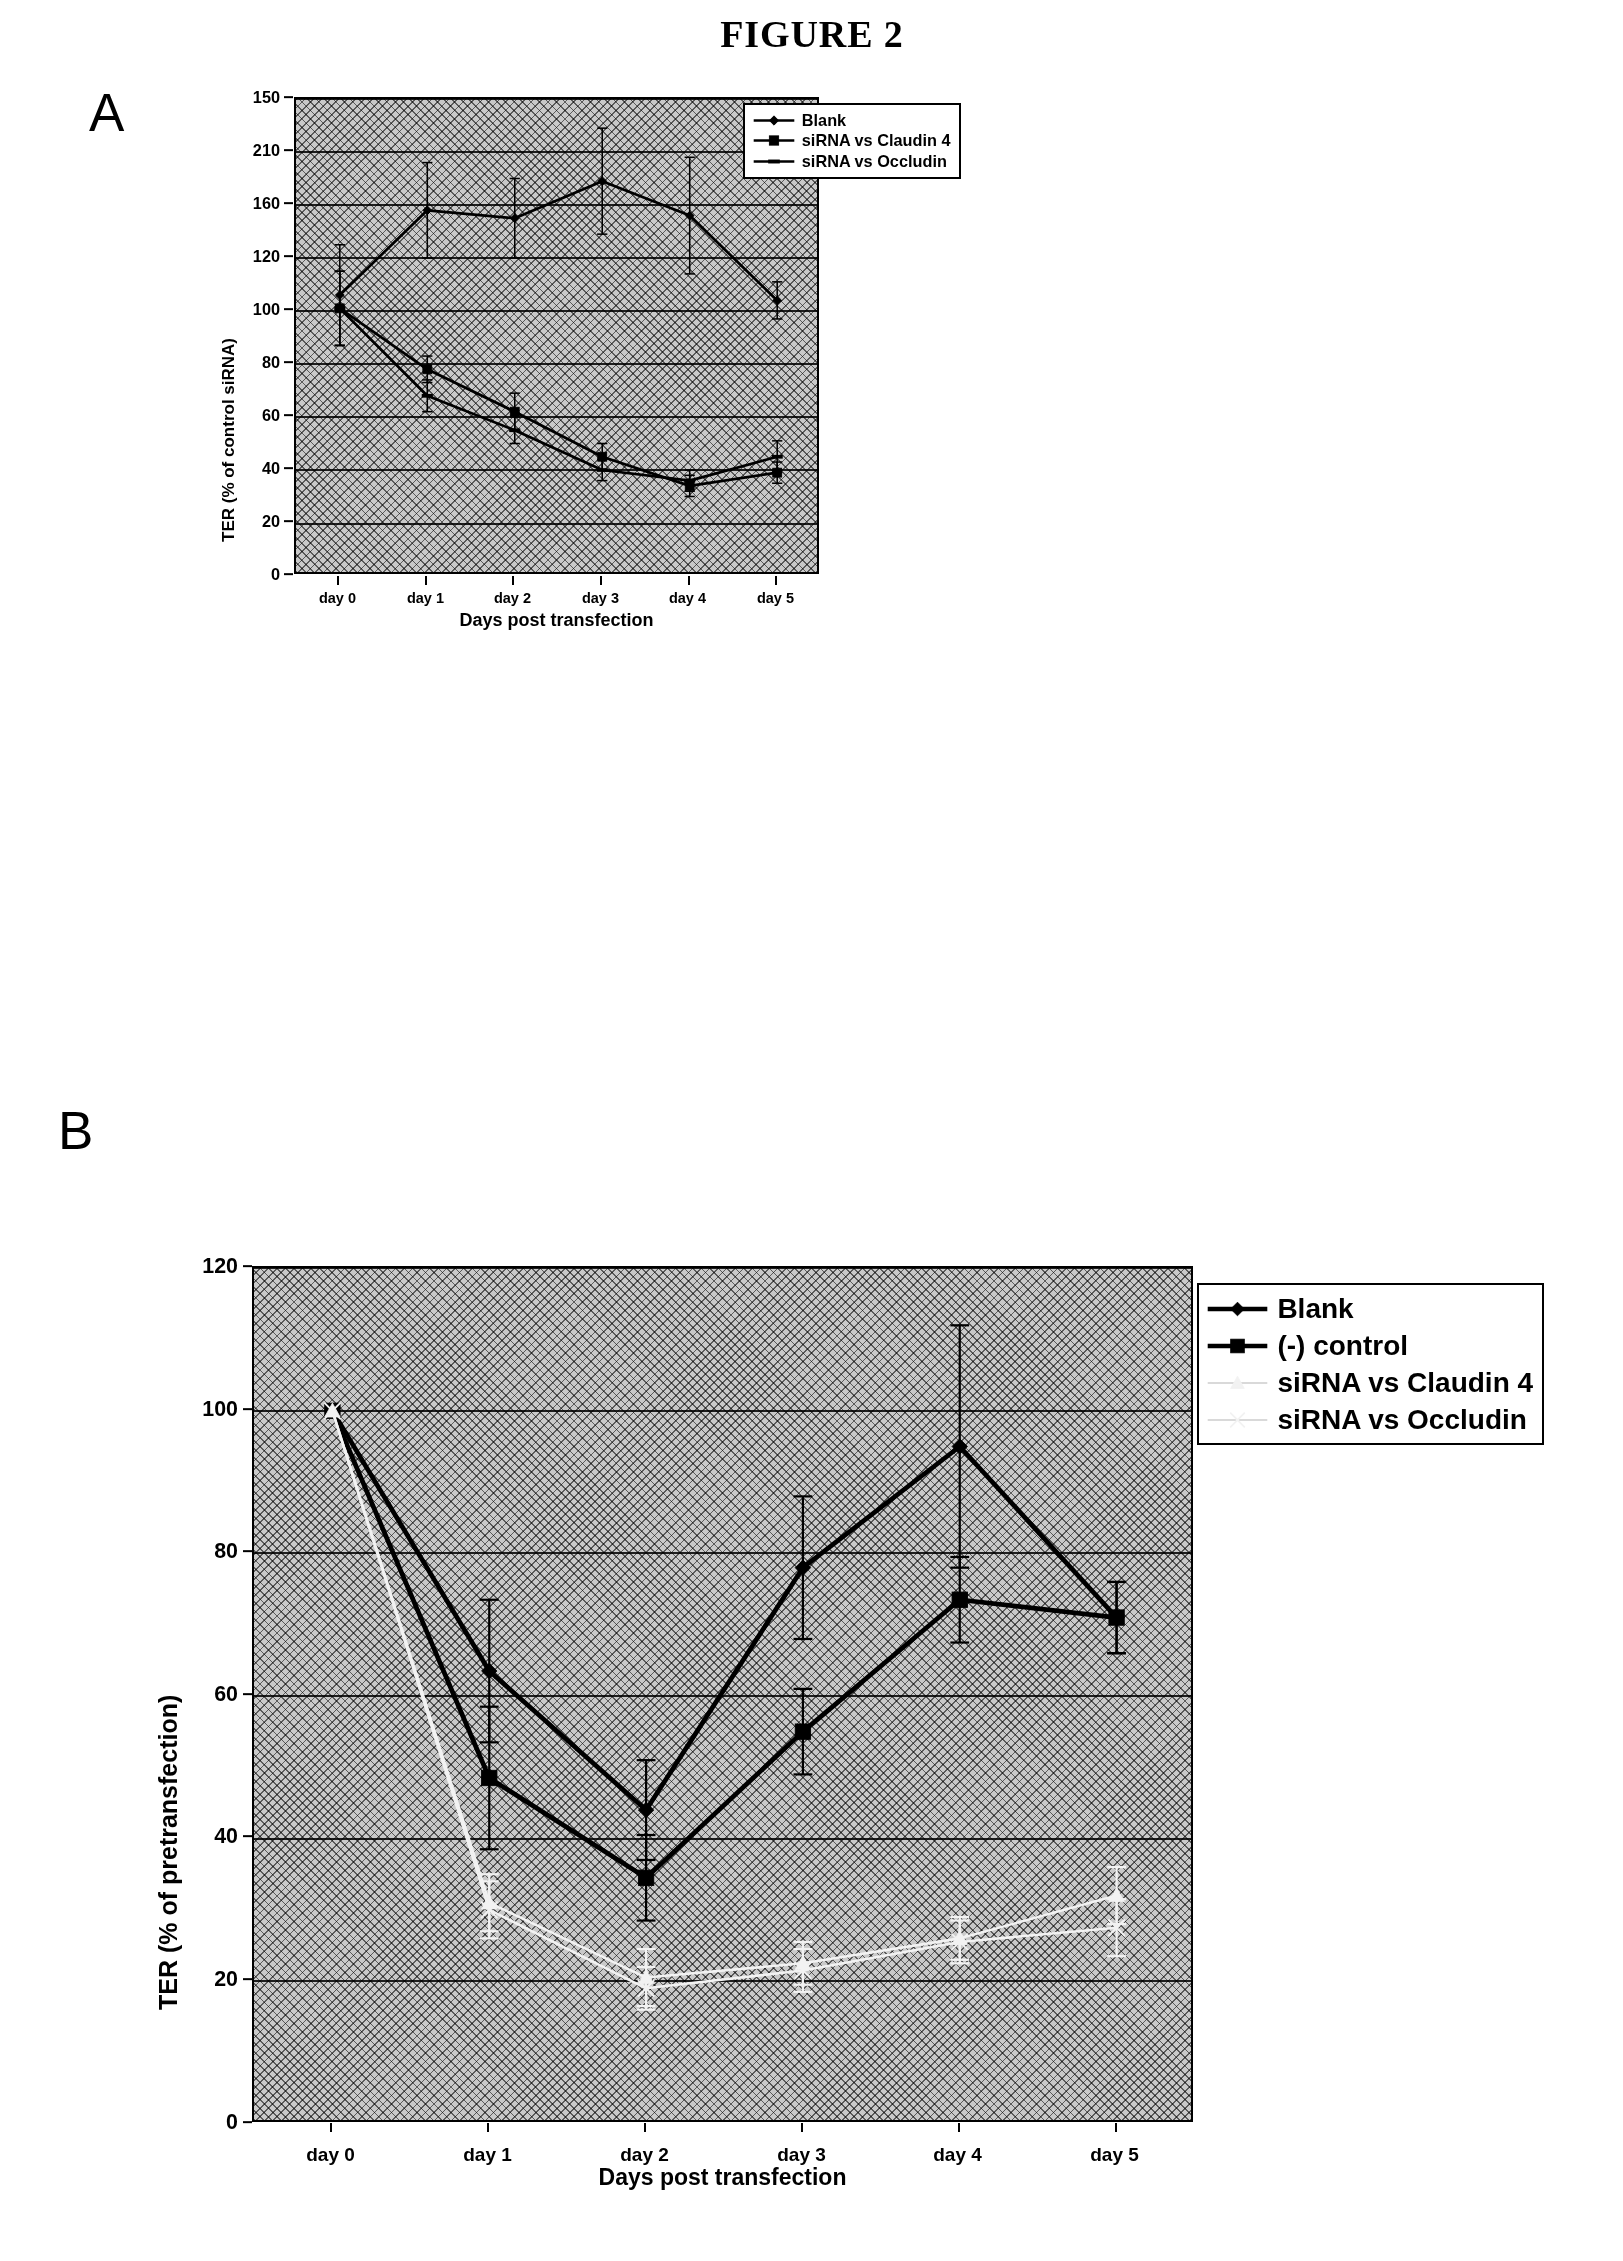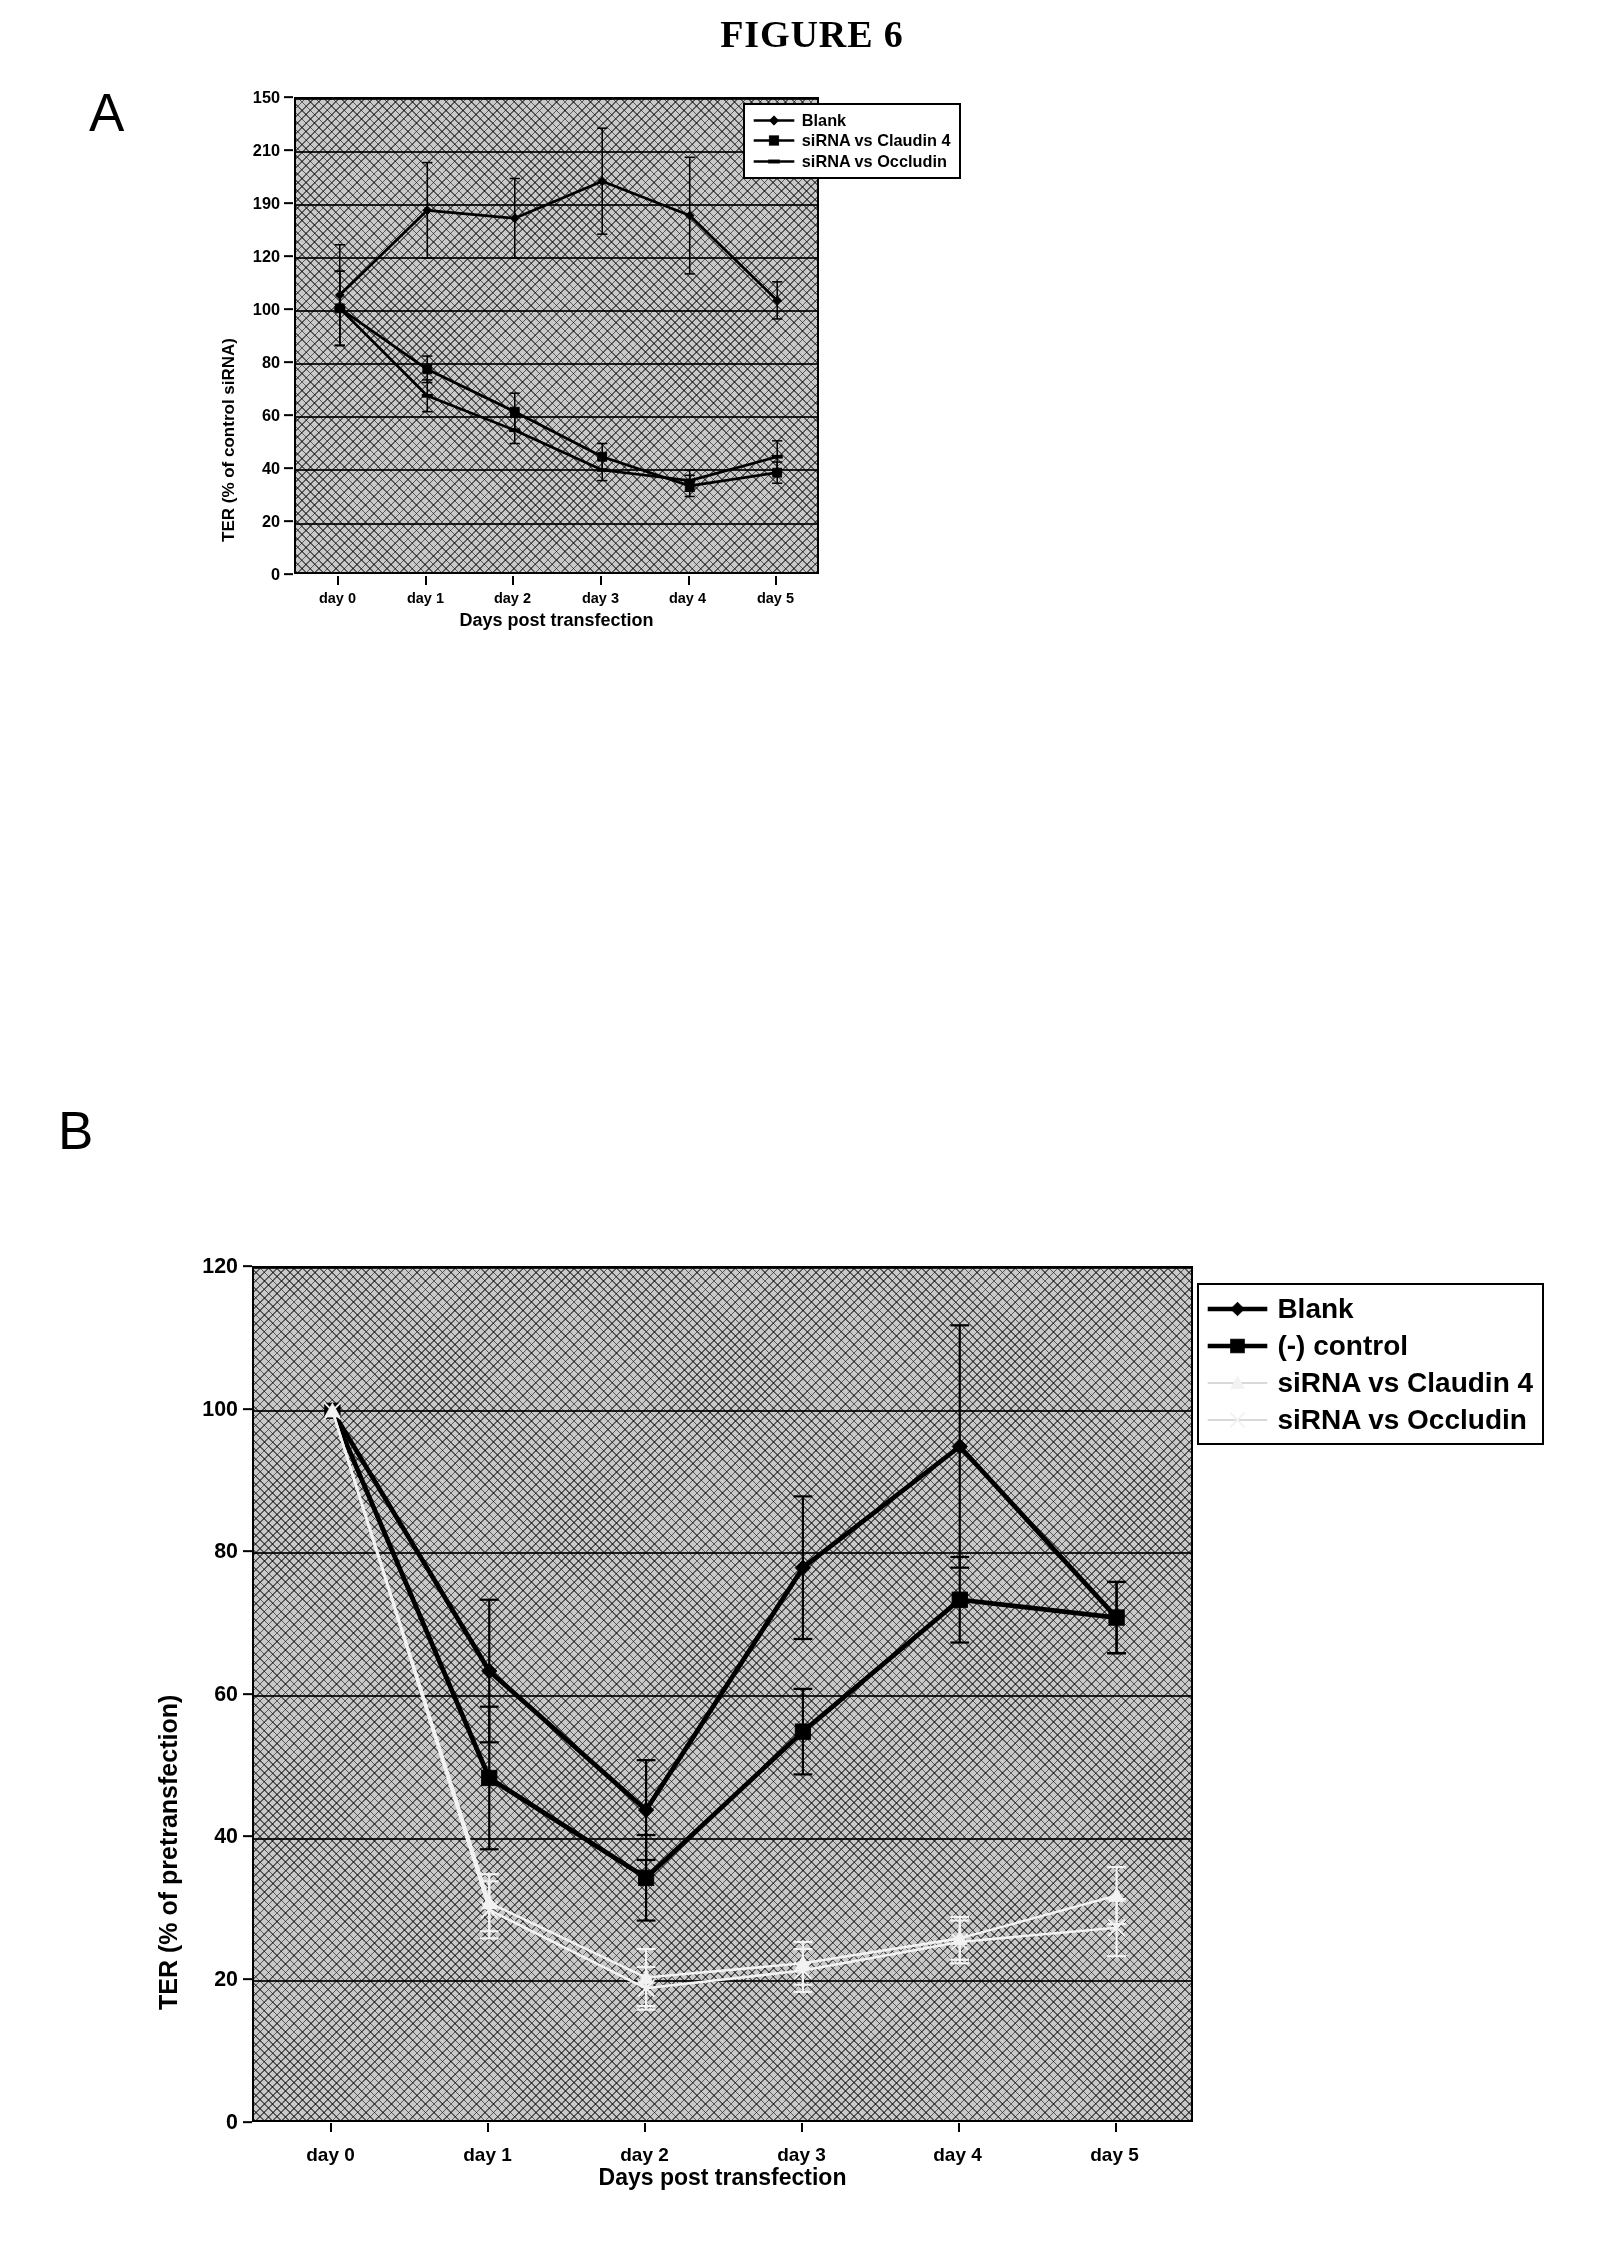"FIGURE 6" div.fig-title { text: 6 -> 2 }
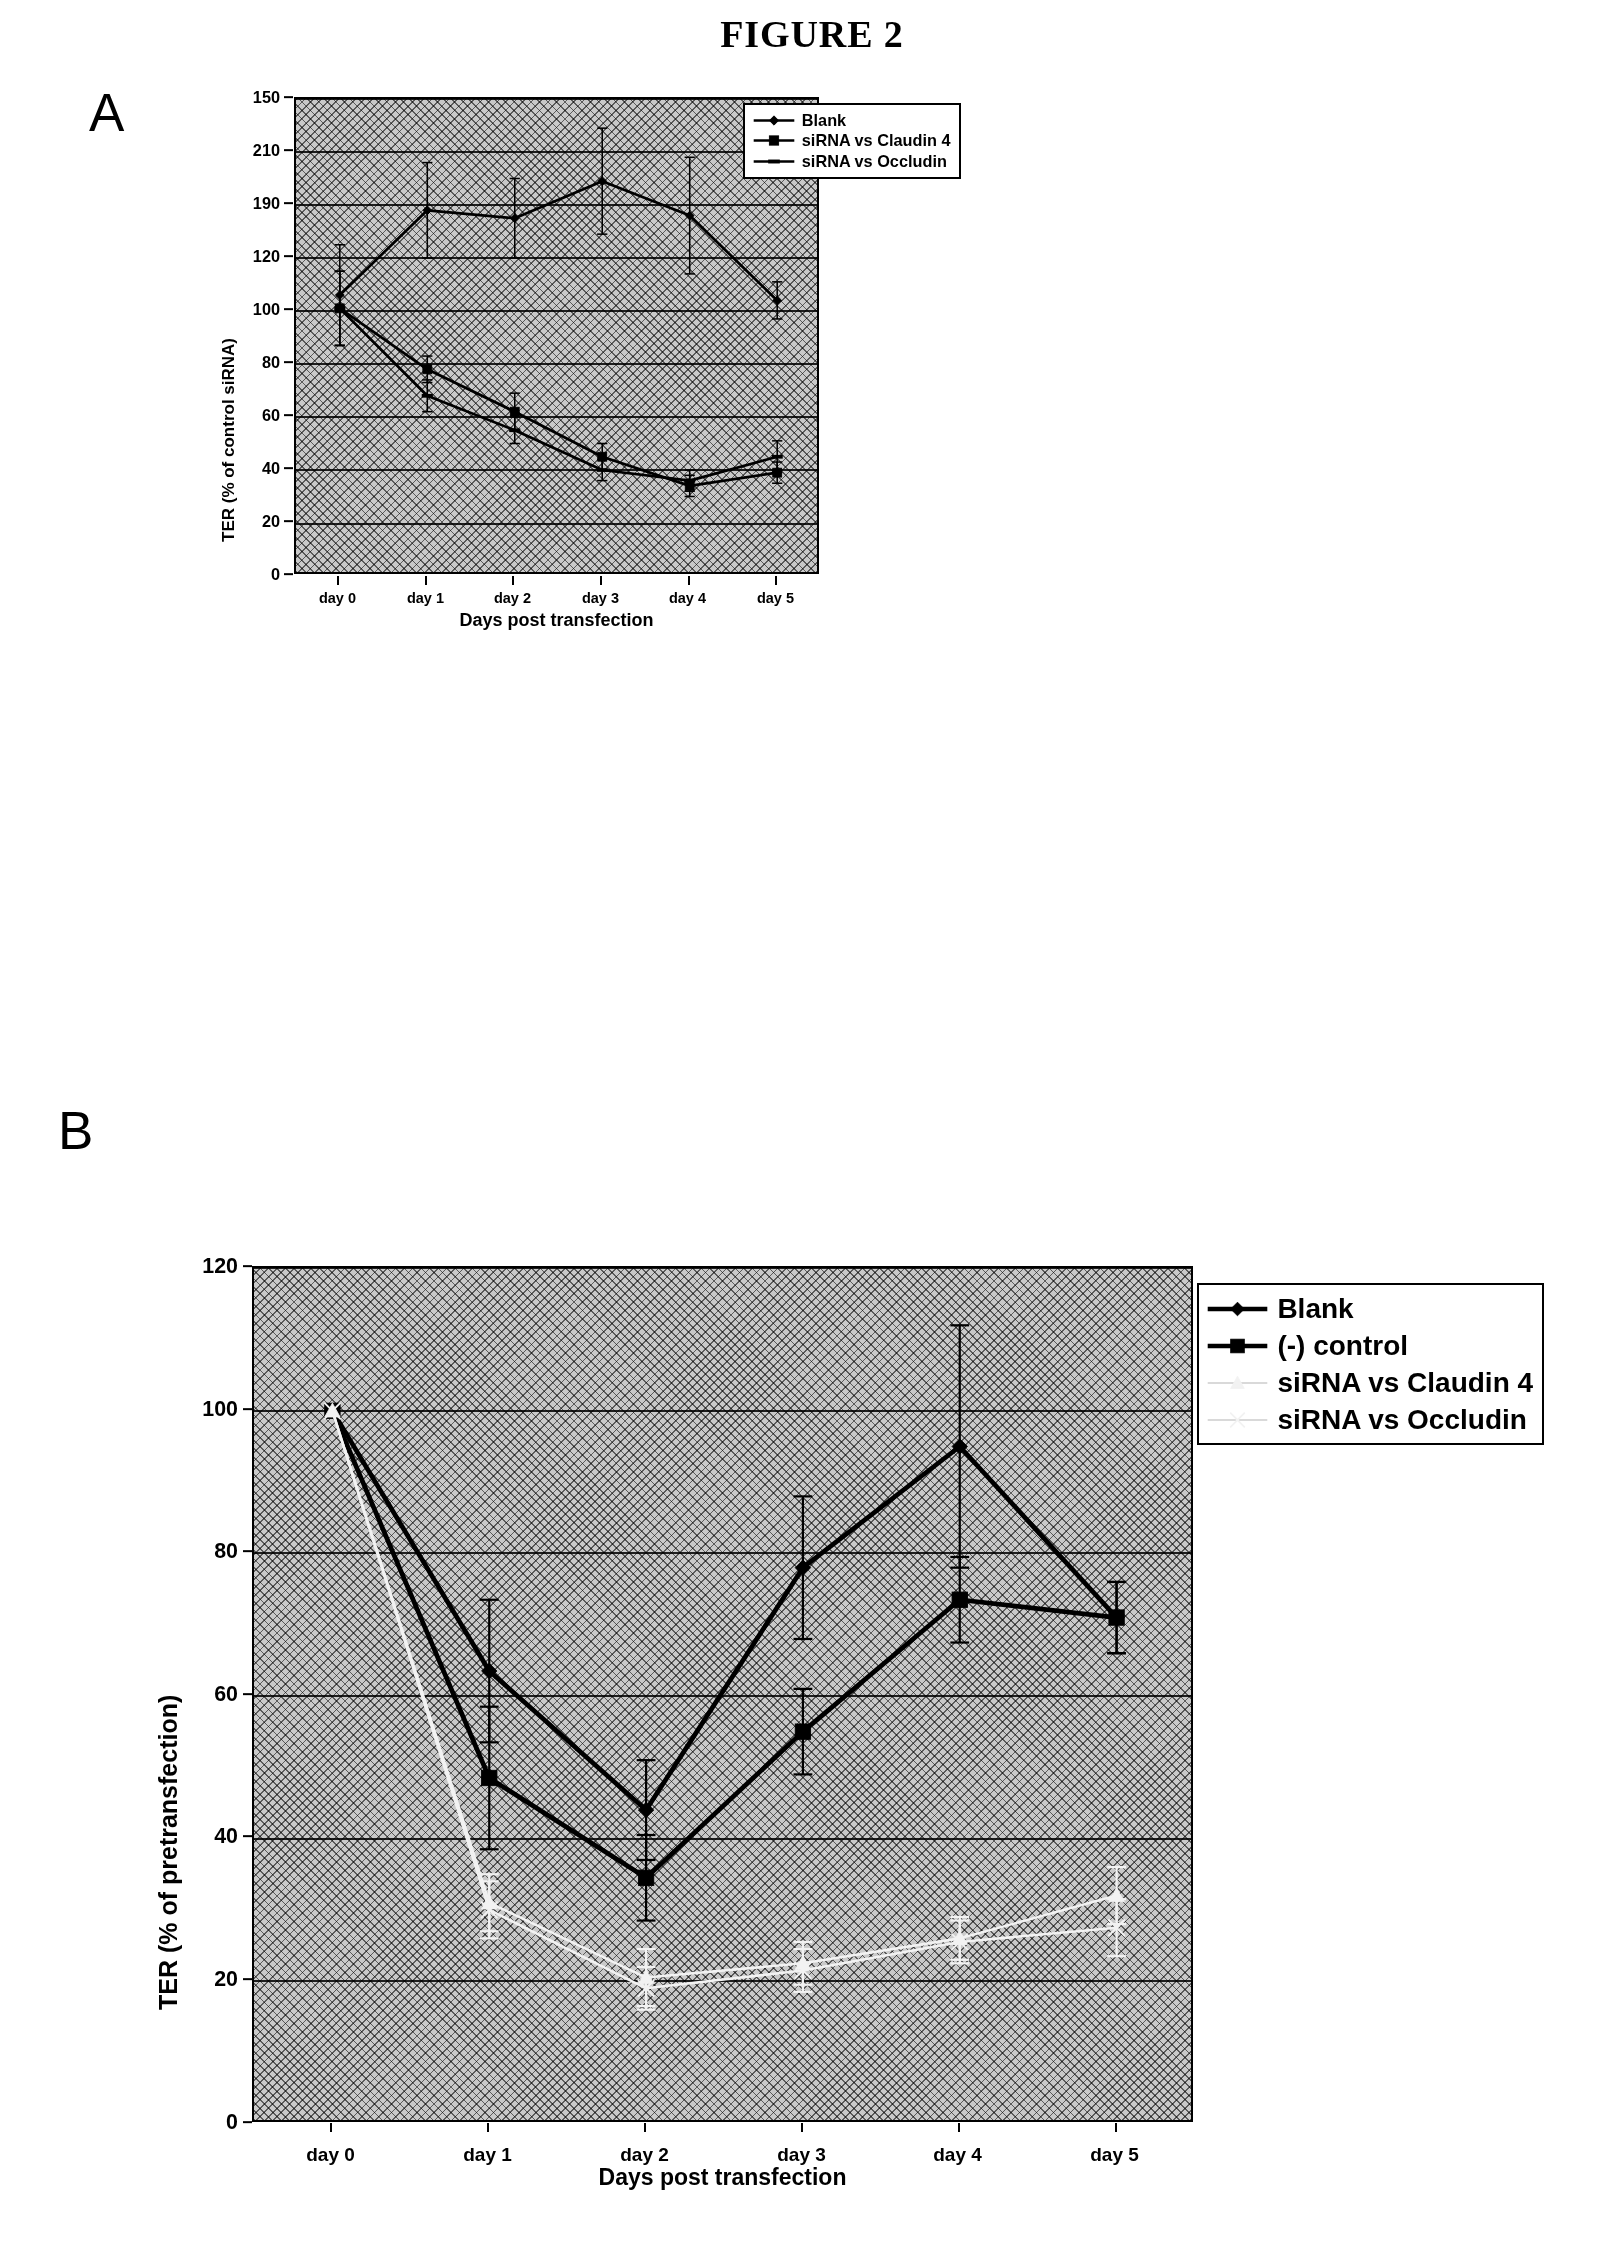"190" div.ytick { text: 190 -> 160 }
